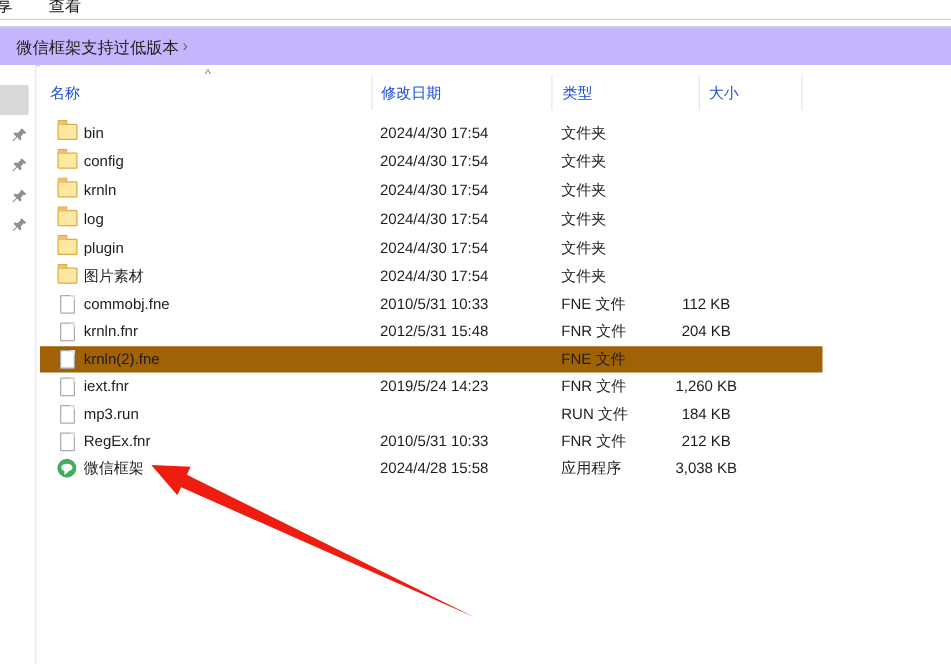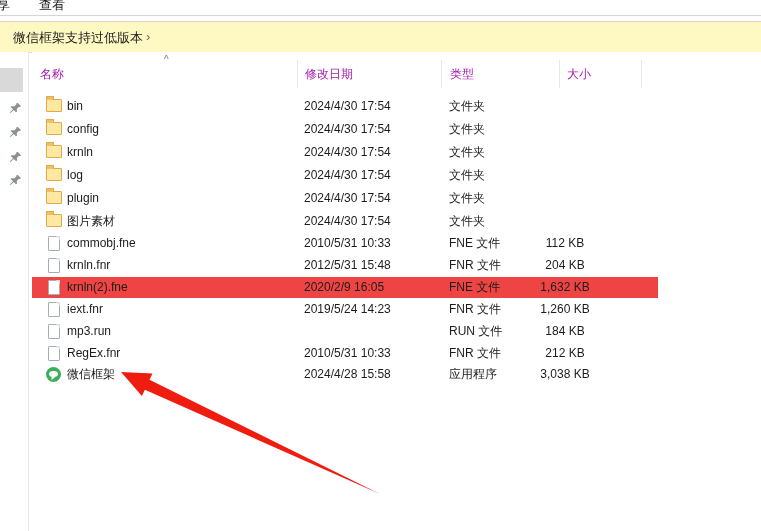"微信框架支持过低版本" .addrbar { background: #fef9c3 -> #c4b5fd }
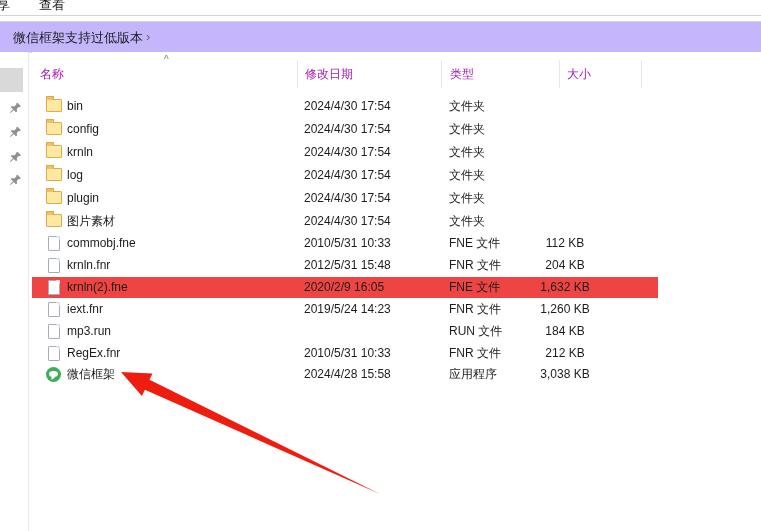"名称" .hlabel { color: #a21caf -> #1d4ed8 }
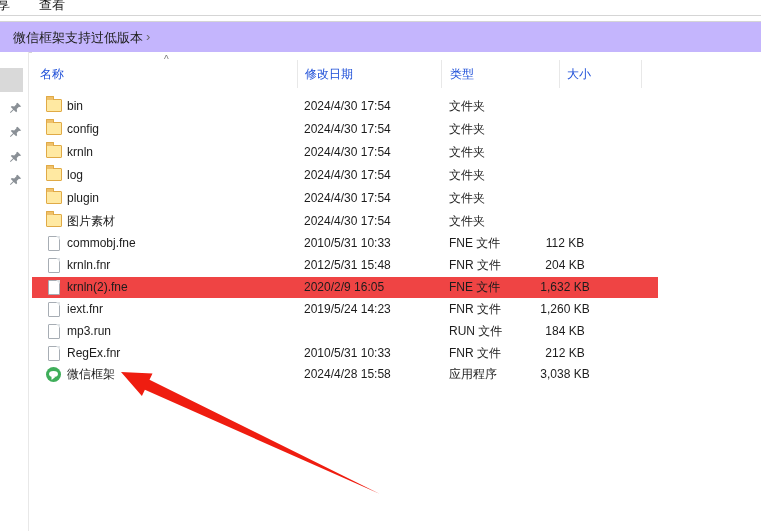"krnln(2).fne" .row.selected { background: #ef4444 -> #a16207 }
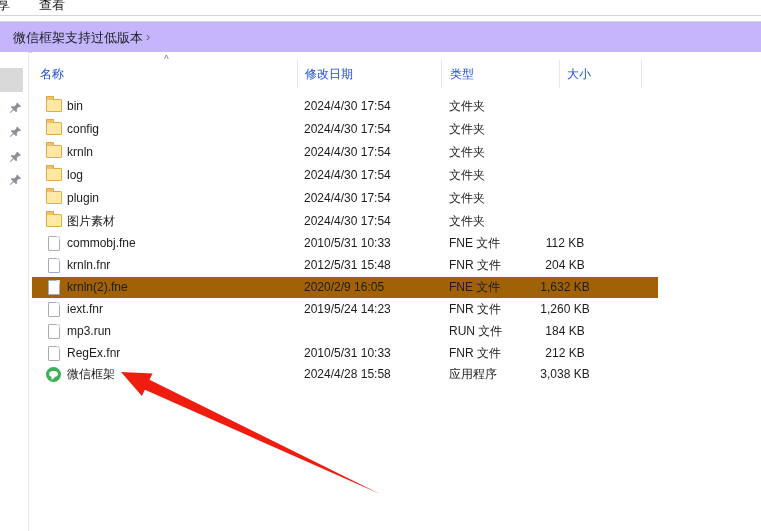"2020/2/9 16:05" span.cell { html: <span>2020/2/9 16:05</span> -> none }
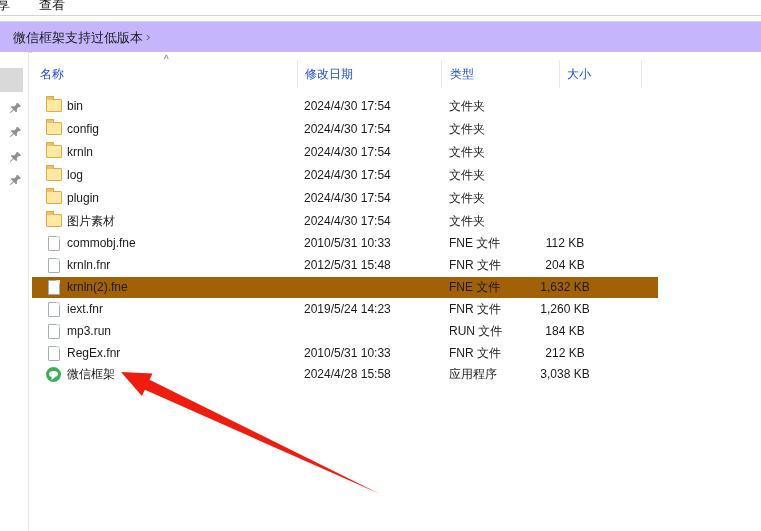"1,632 KB" span.cell { html: <span>1,632 KB</span> -> none }
